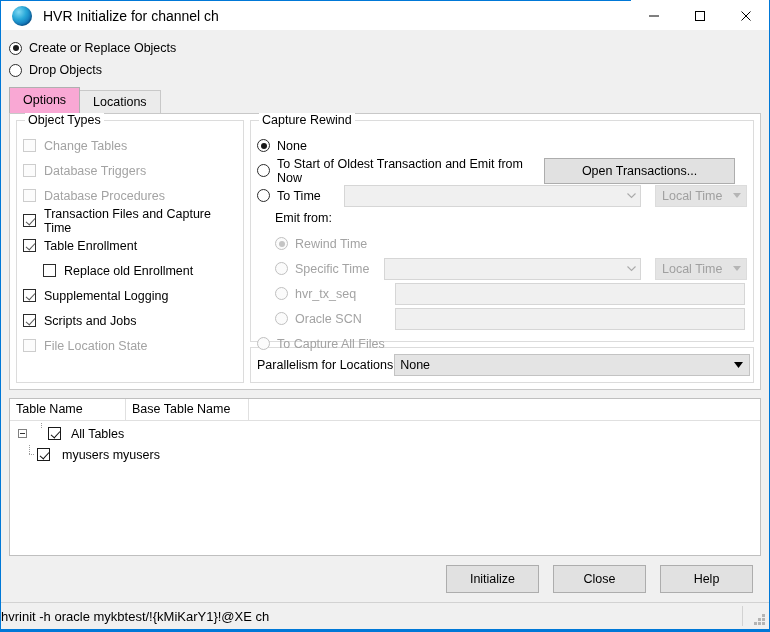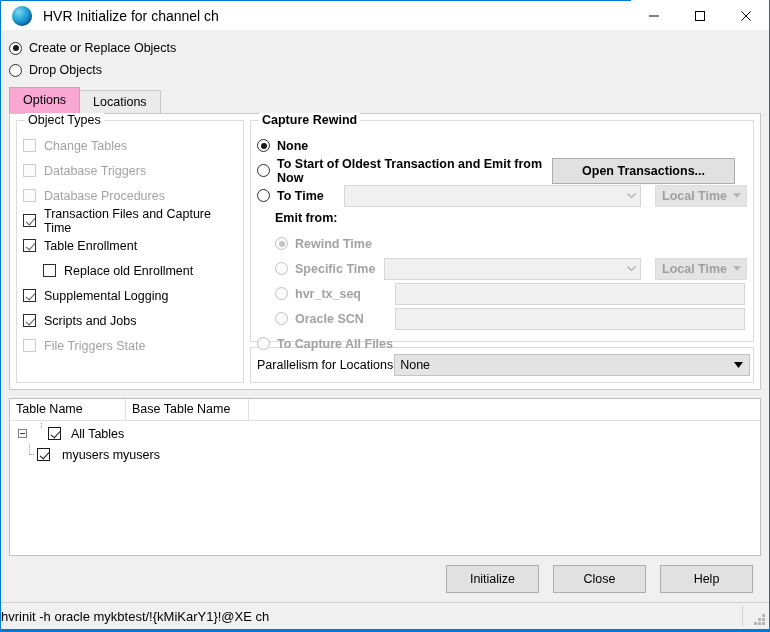"Capture Rewind" .group-rewind { font-weight: bold -> none }
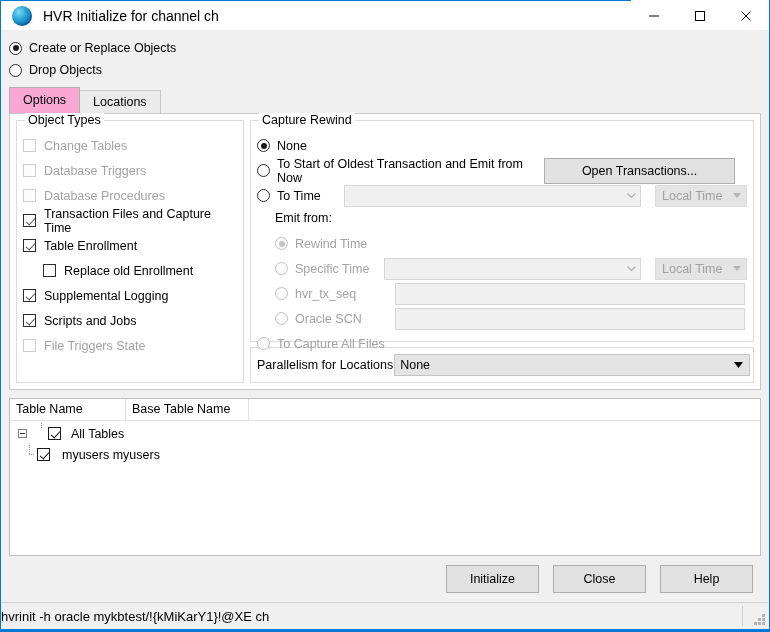"File Triggers State" span.cb-label { text: Triggers -> Location }
